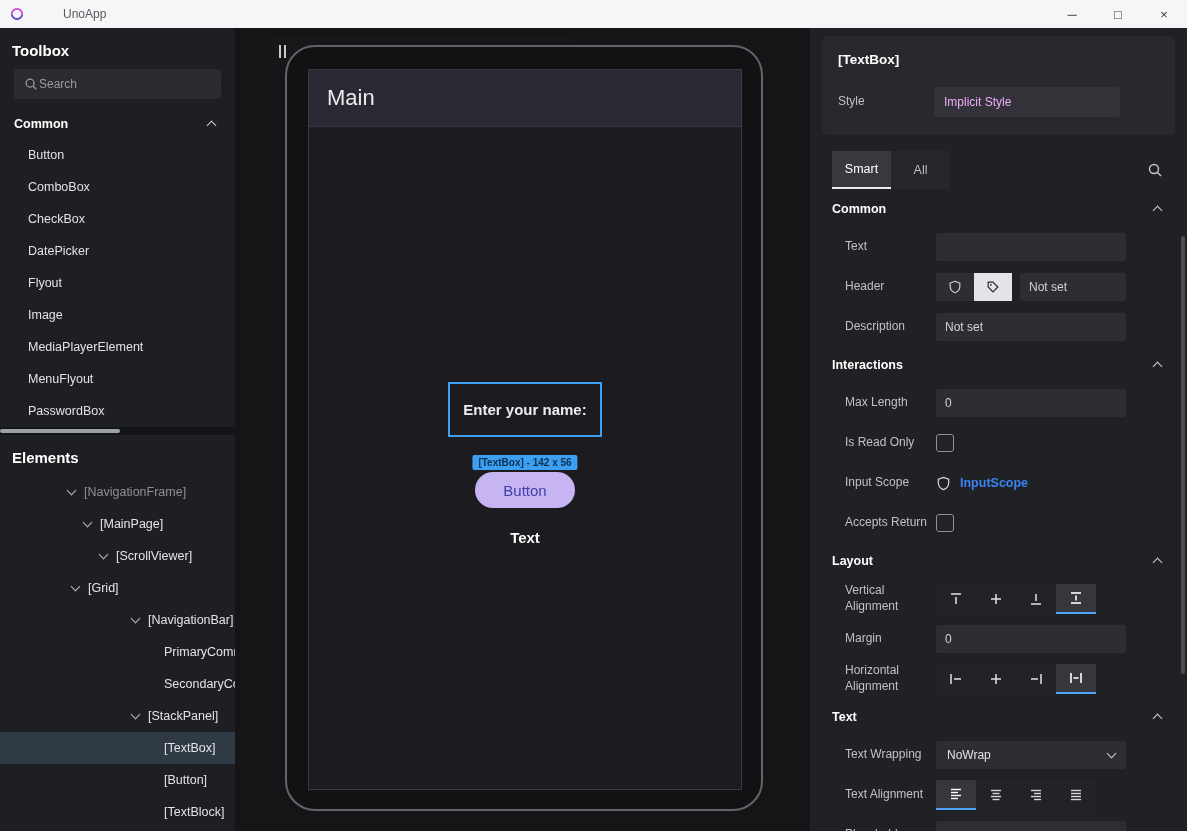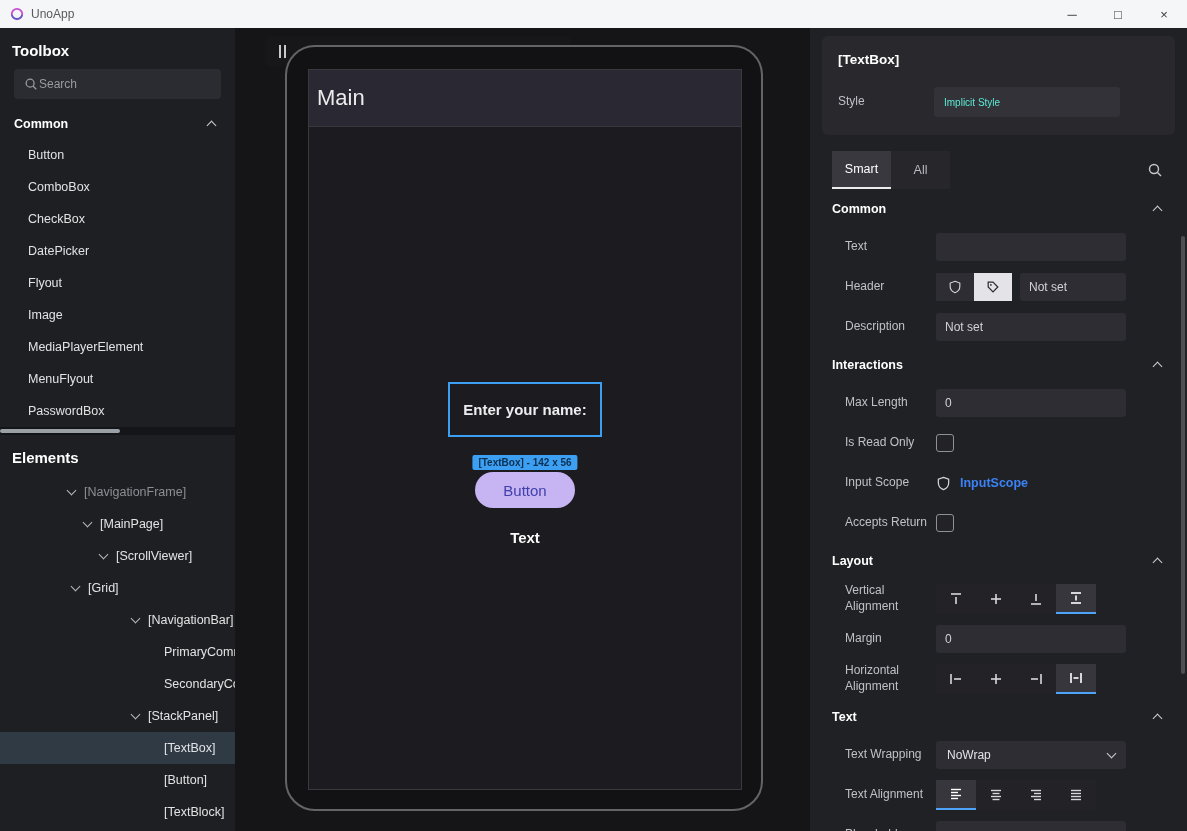"UnoApp" .titlebar { gap: none -> 32px }
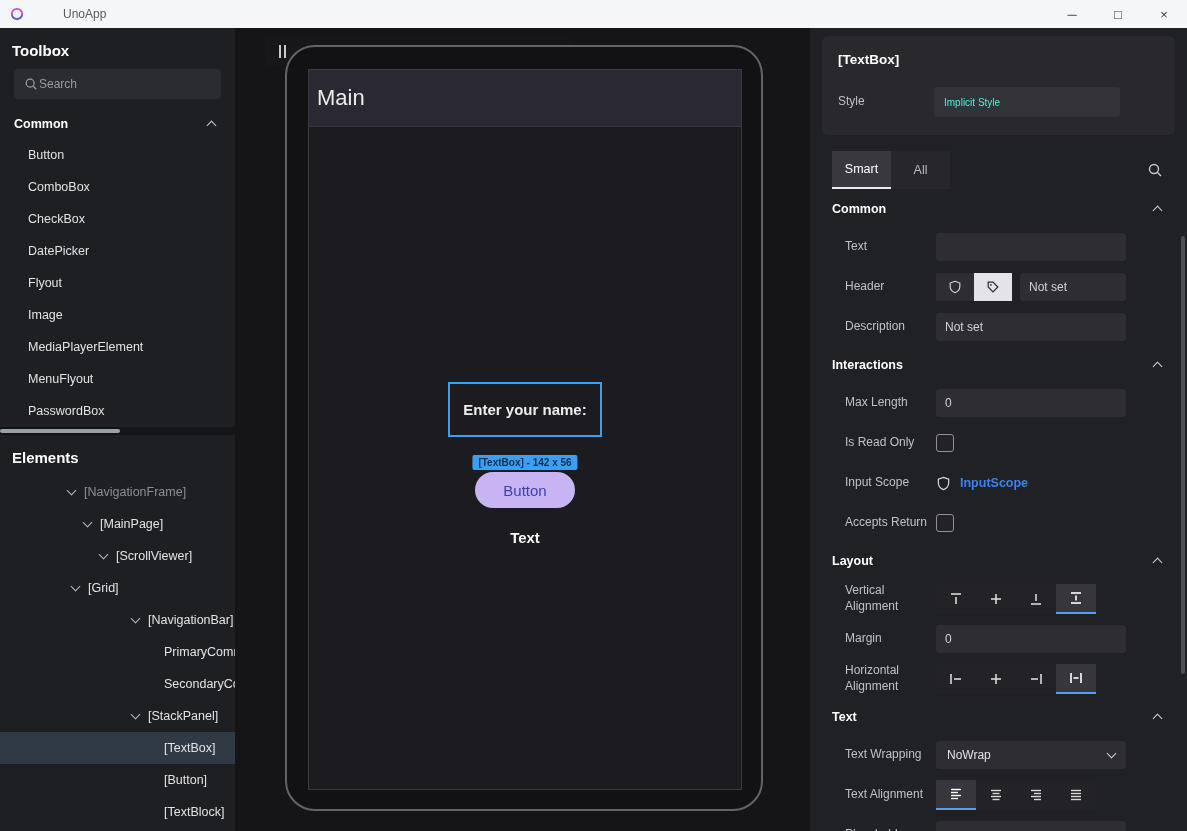"Main" .screen-header { padding-left: 8px -> 18px }
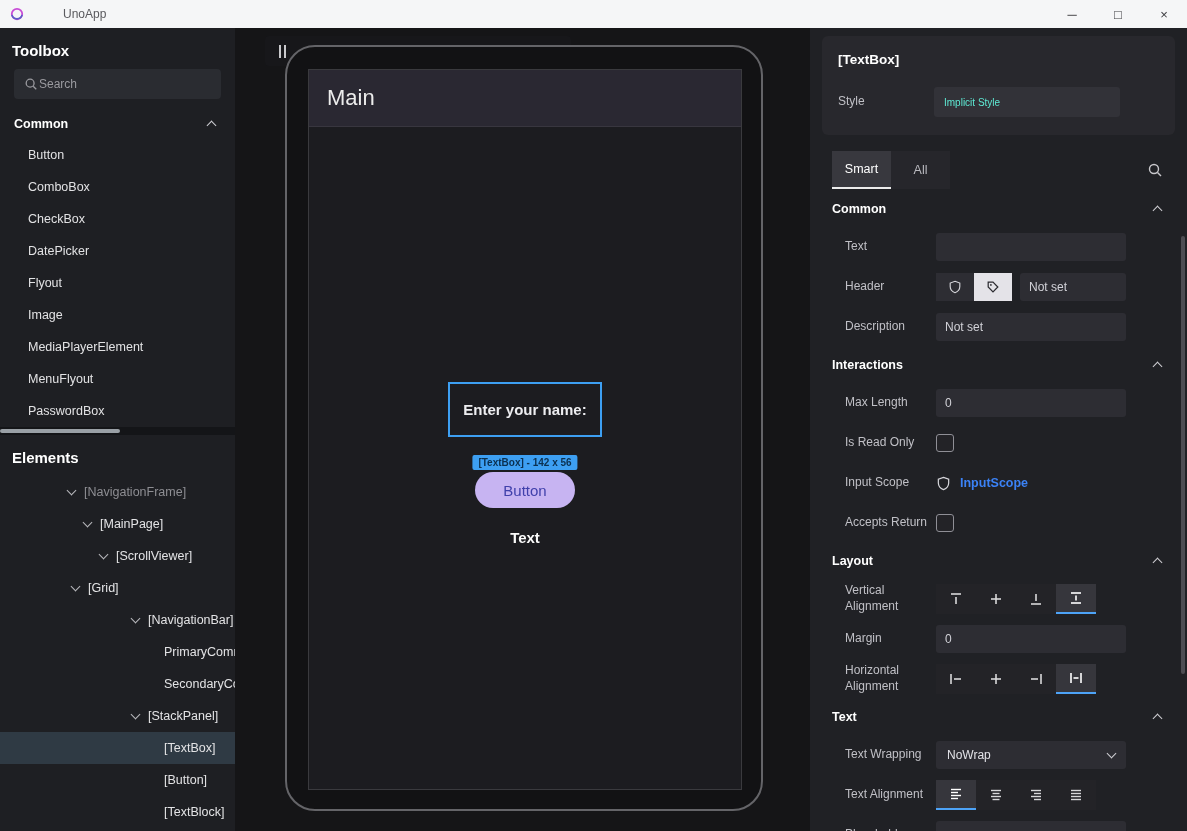"Implicit Style" .input-box { color: #5eead4 -> #f0abfc; font-size: 10px -> 12px }
